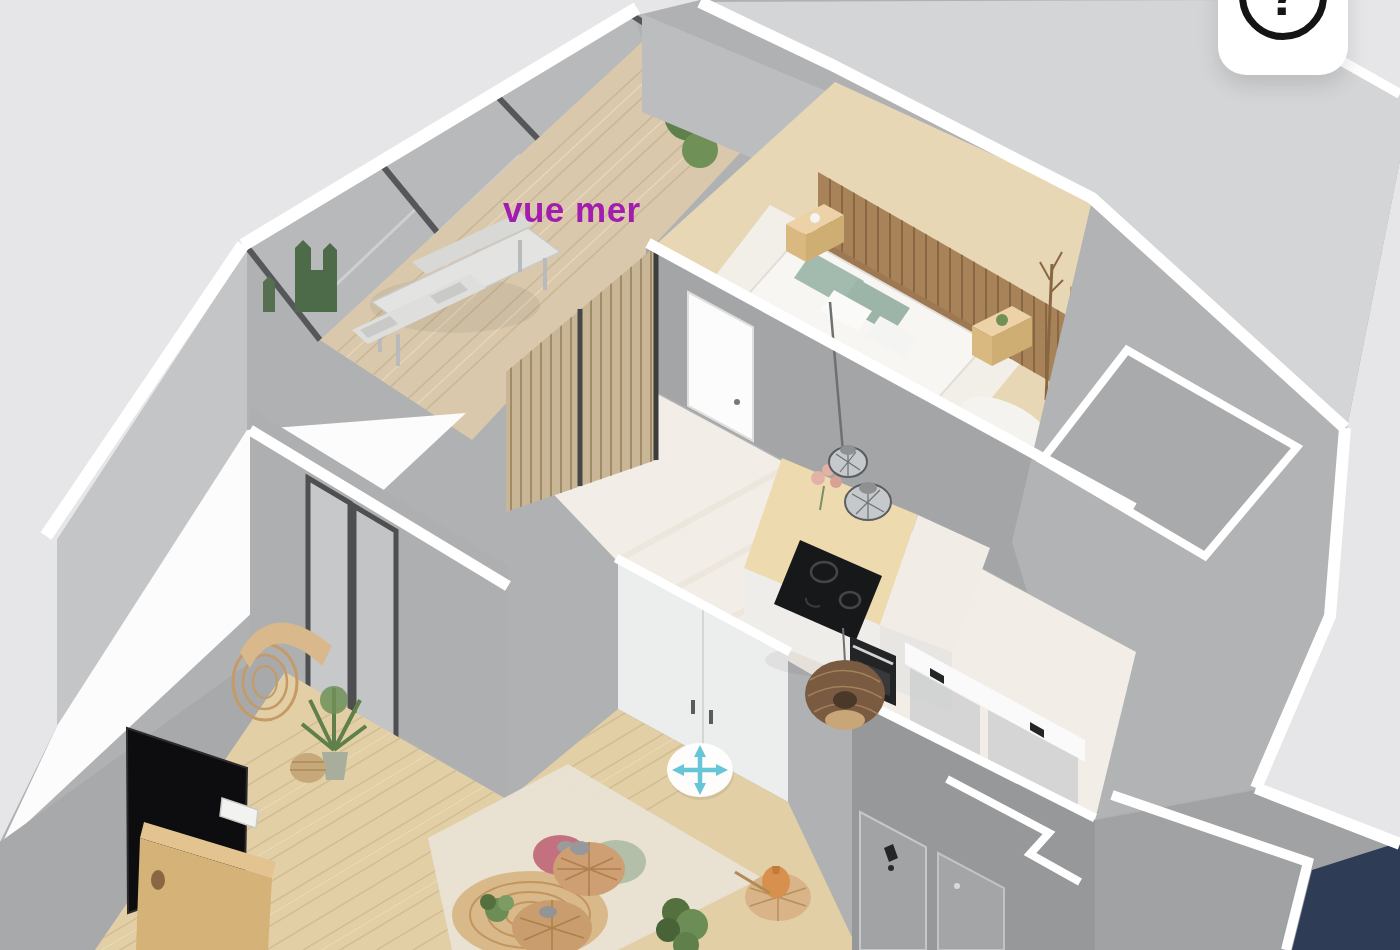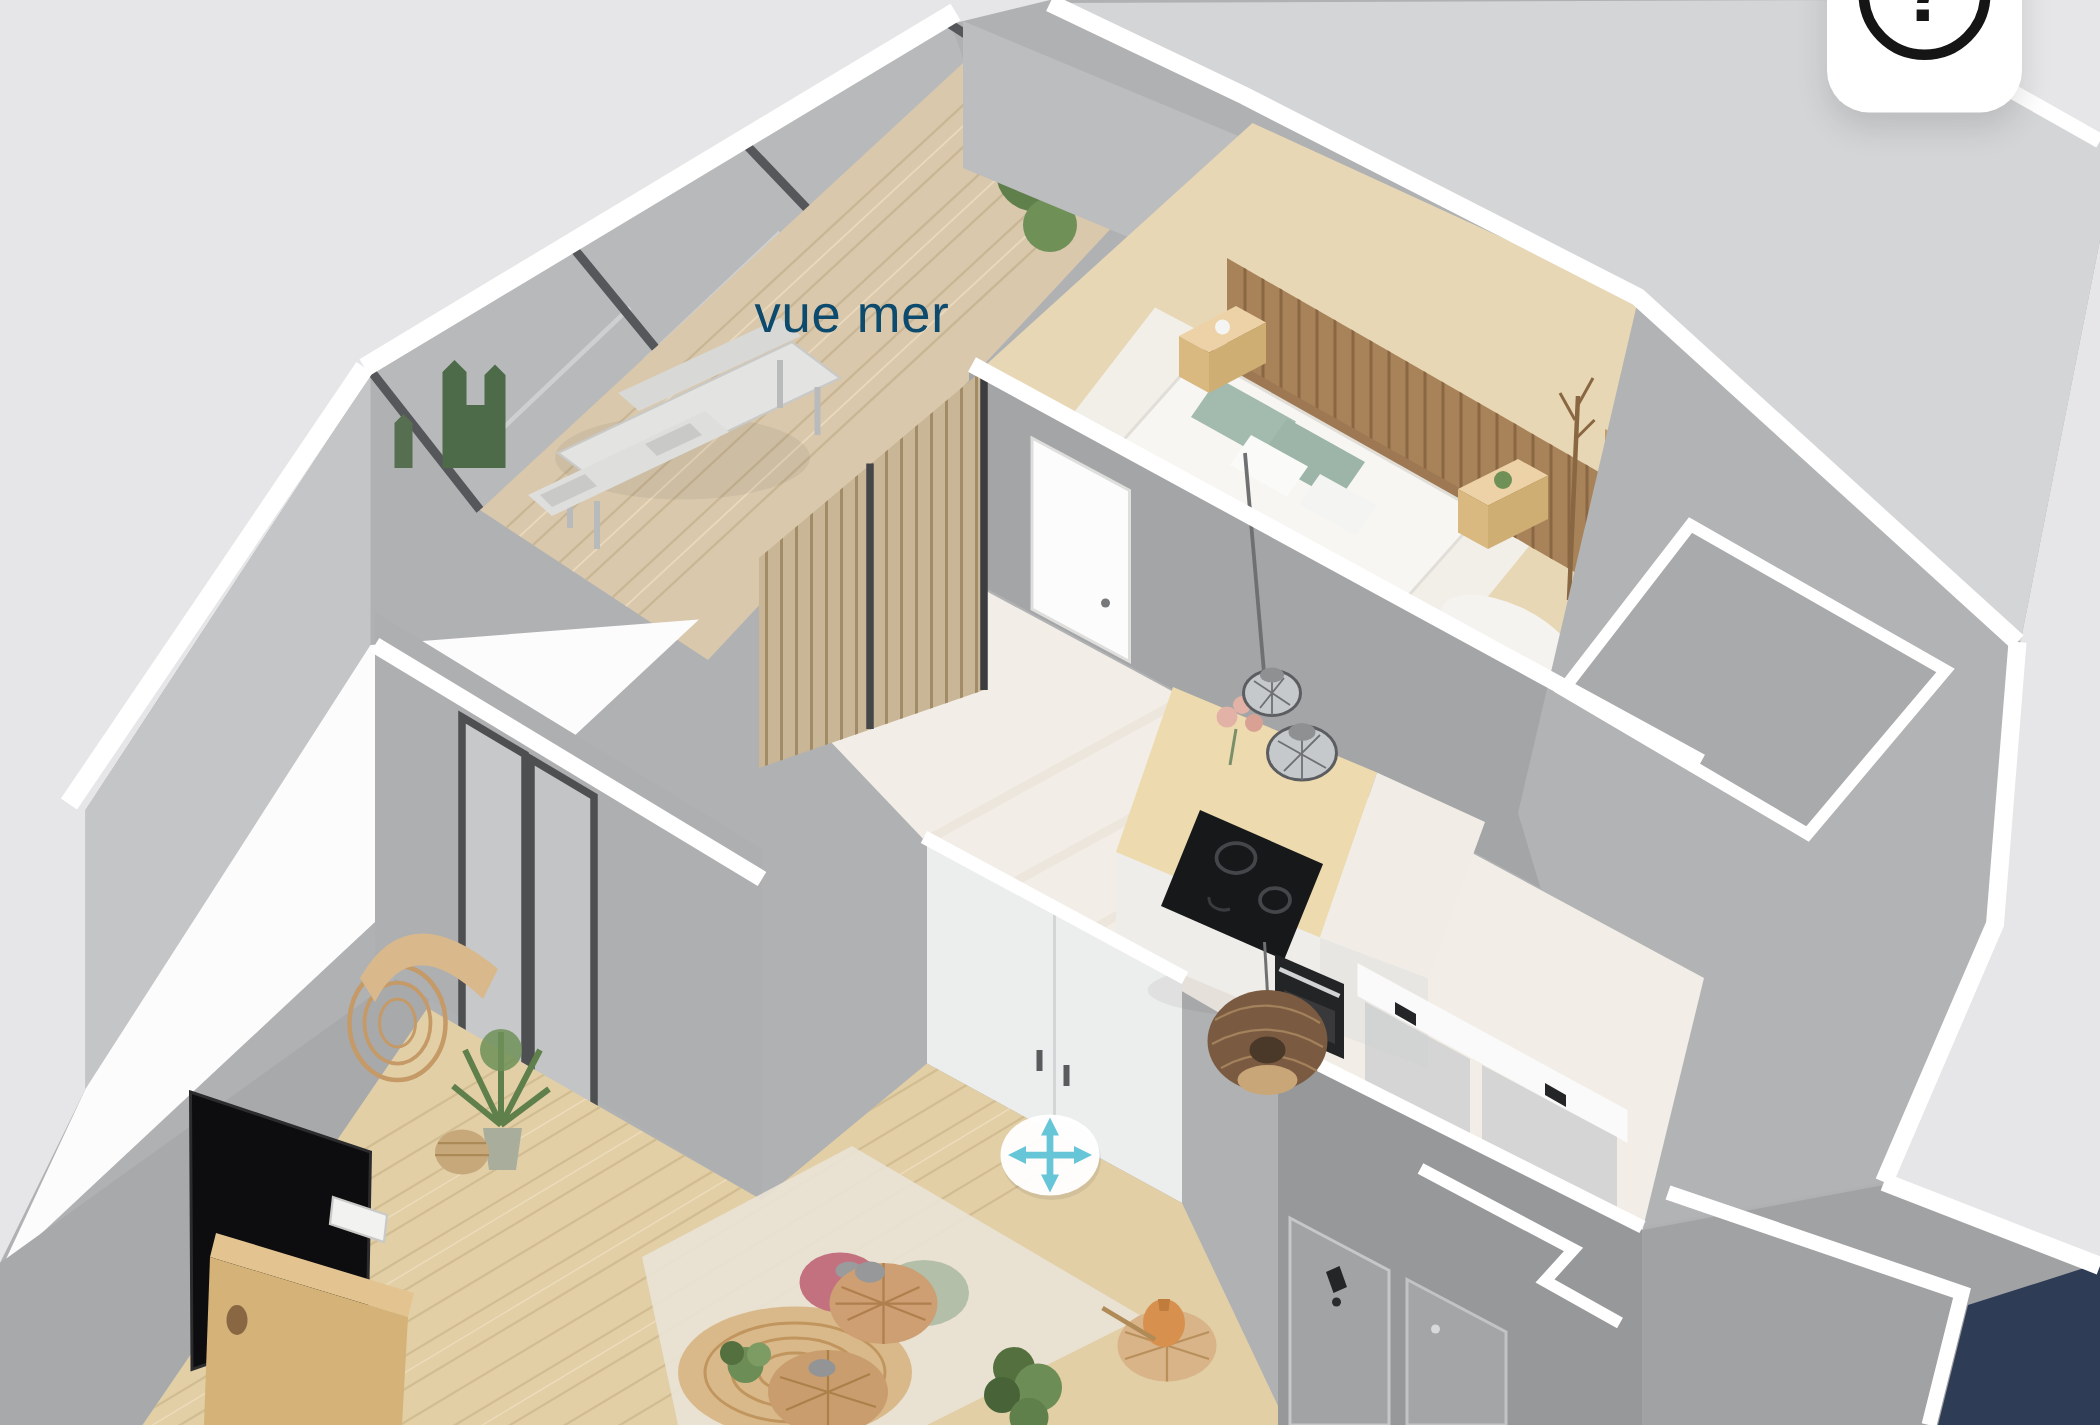"vue mer" #vue-mer-label { color: #0c4a6e -> #a21caf; font-weight: none -> bold }
